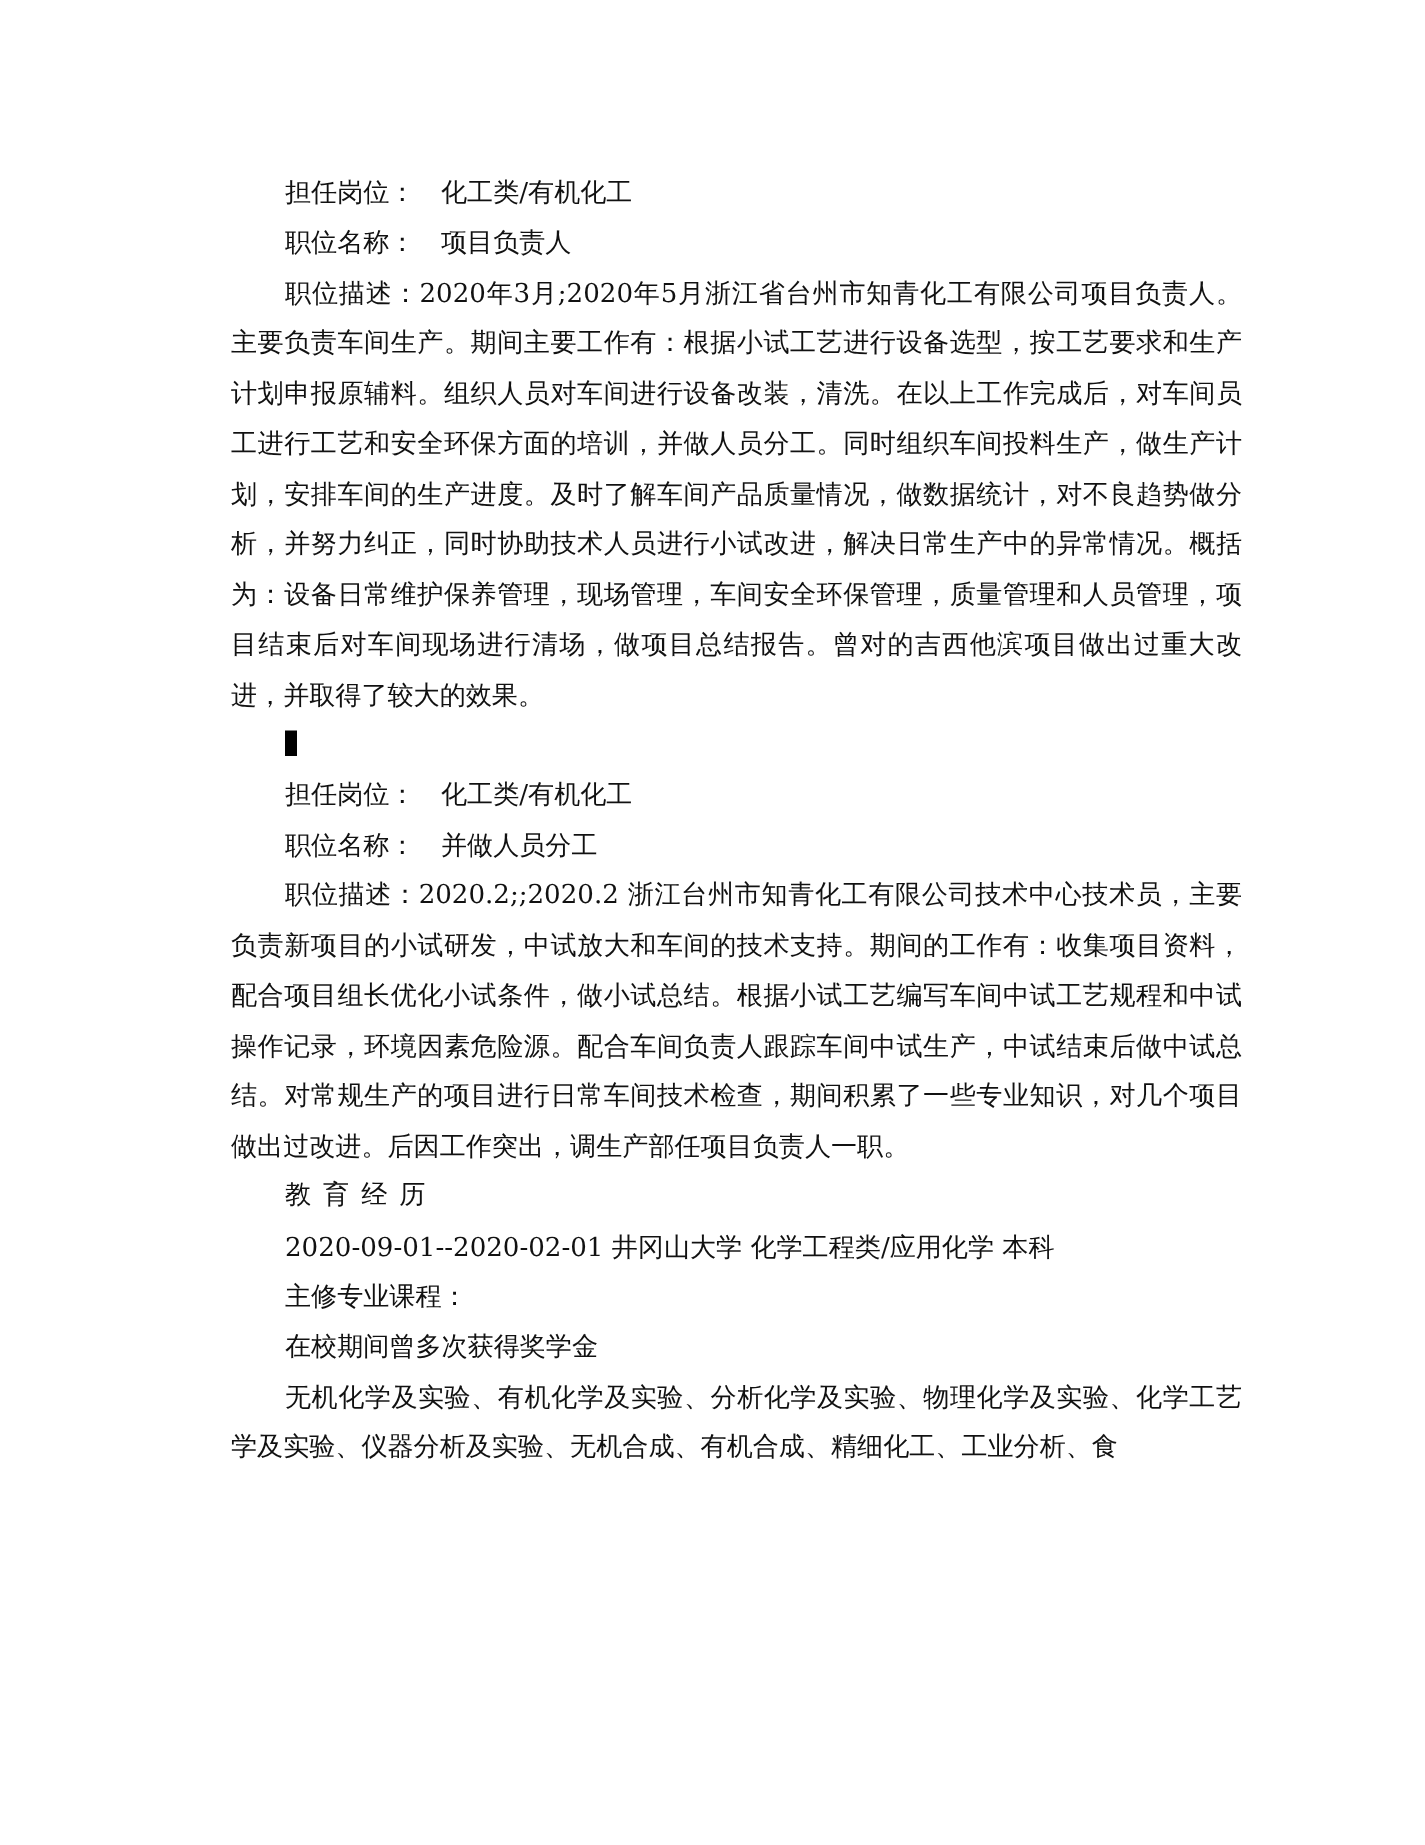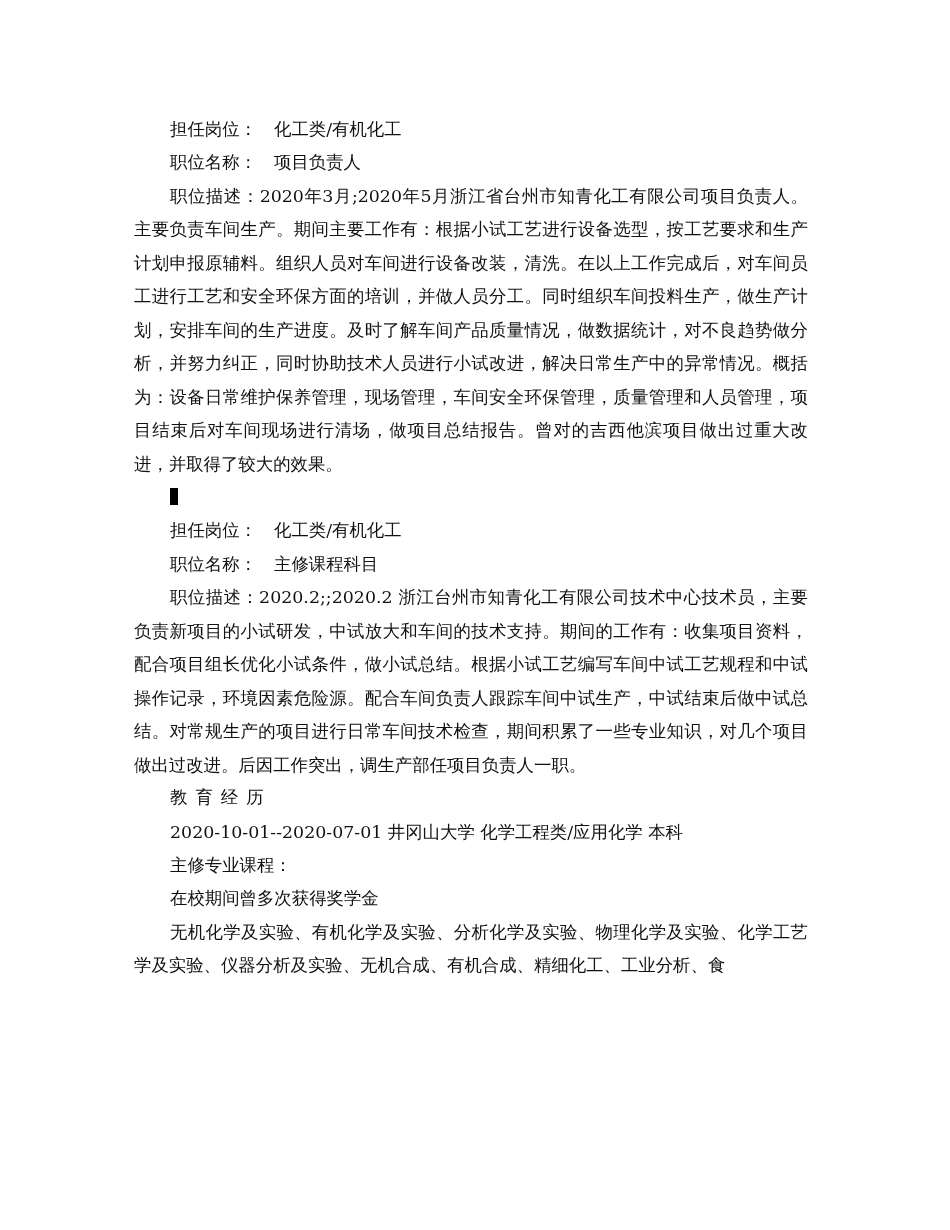"担任岗位： 化工类/有机化工" .page { left: 134px -> 154px }
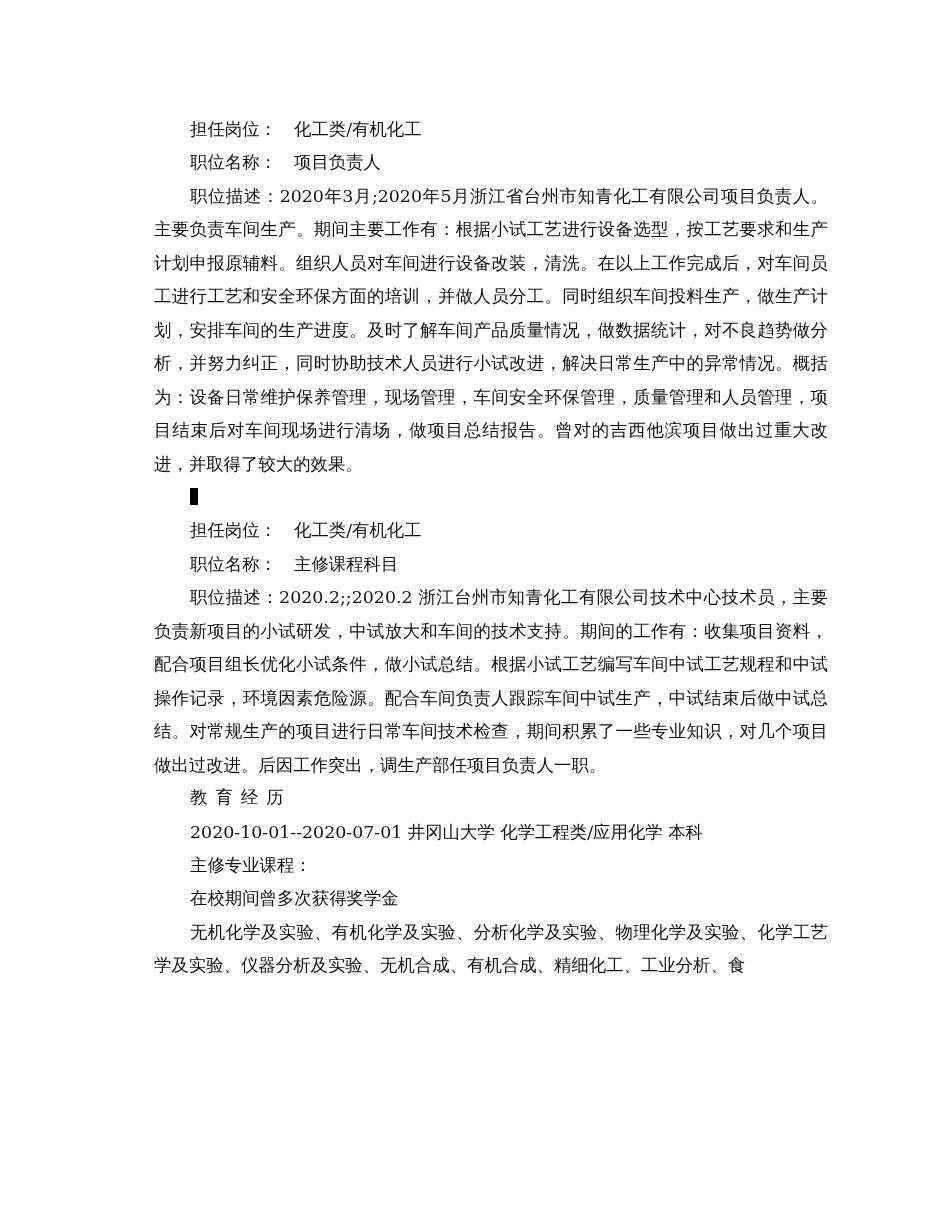"主修课程科目" span { text: 主修课程科目 -> 并做人员分工 }
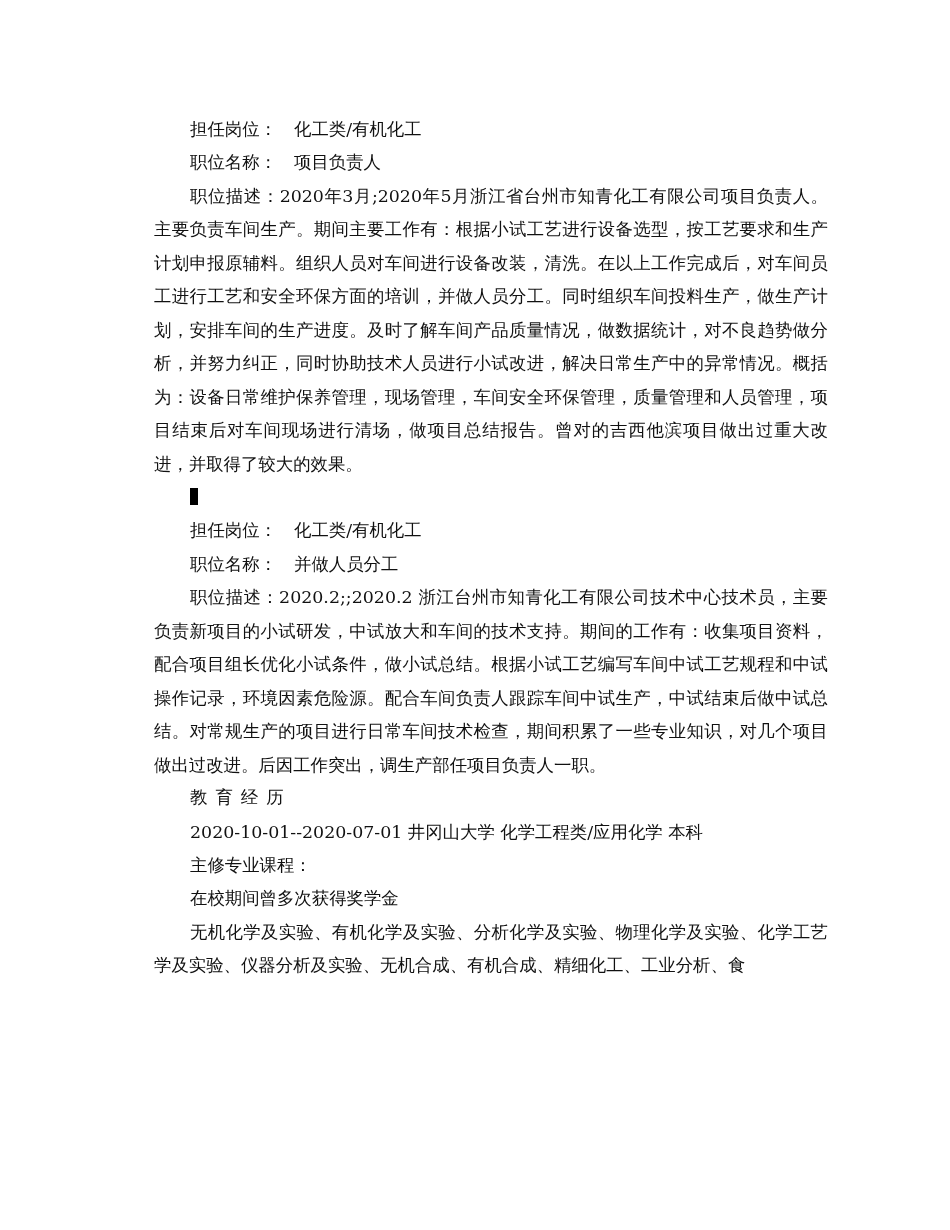"2020-10-01--2020-07-01 井冈山大学 化学工程类/应用化学" div.p { text: 2020-10-01--2020-07-01 -> 2020-09-01--2020-02-01 }
